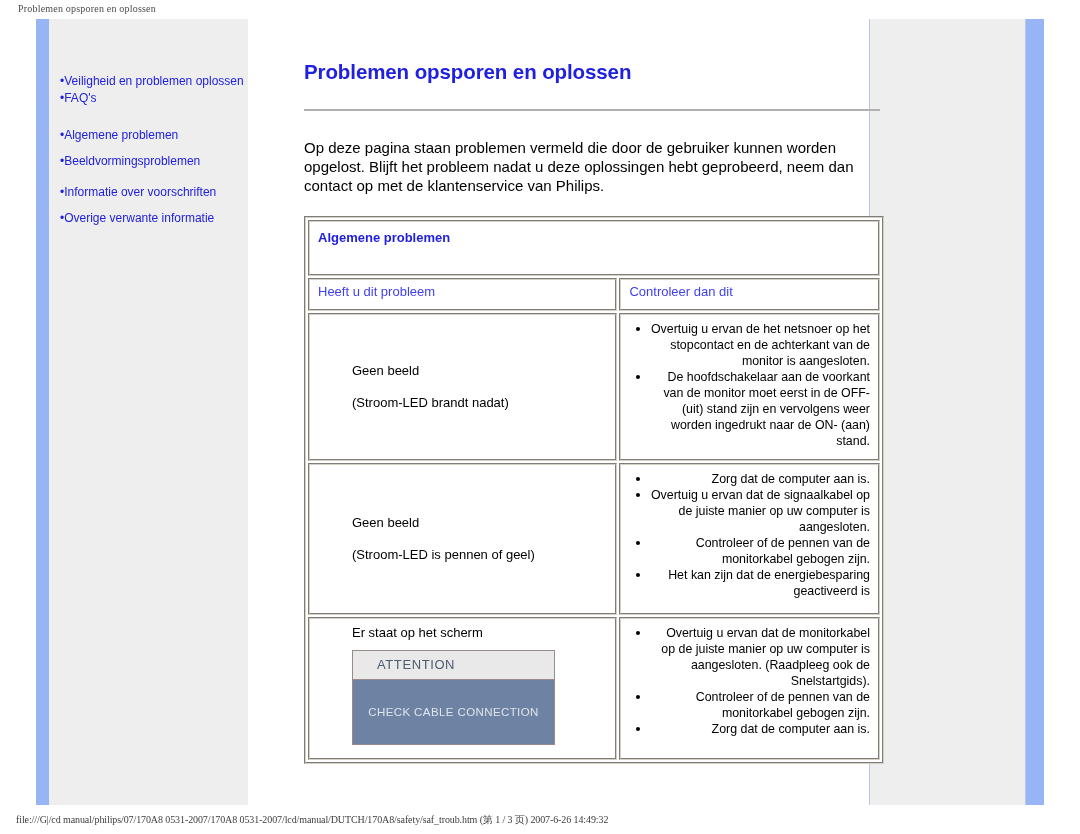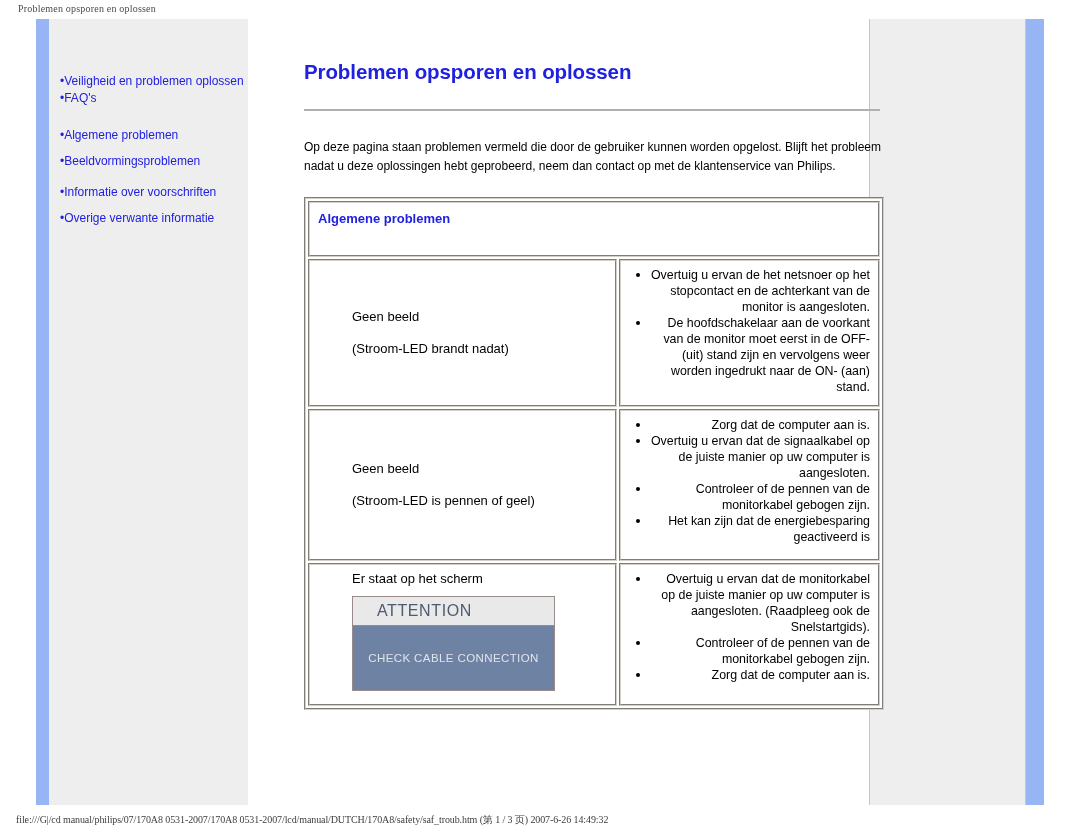"Op deze pagina staan problemen" .intro { font-size: 12px -> 15px }
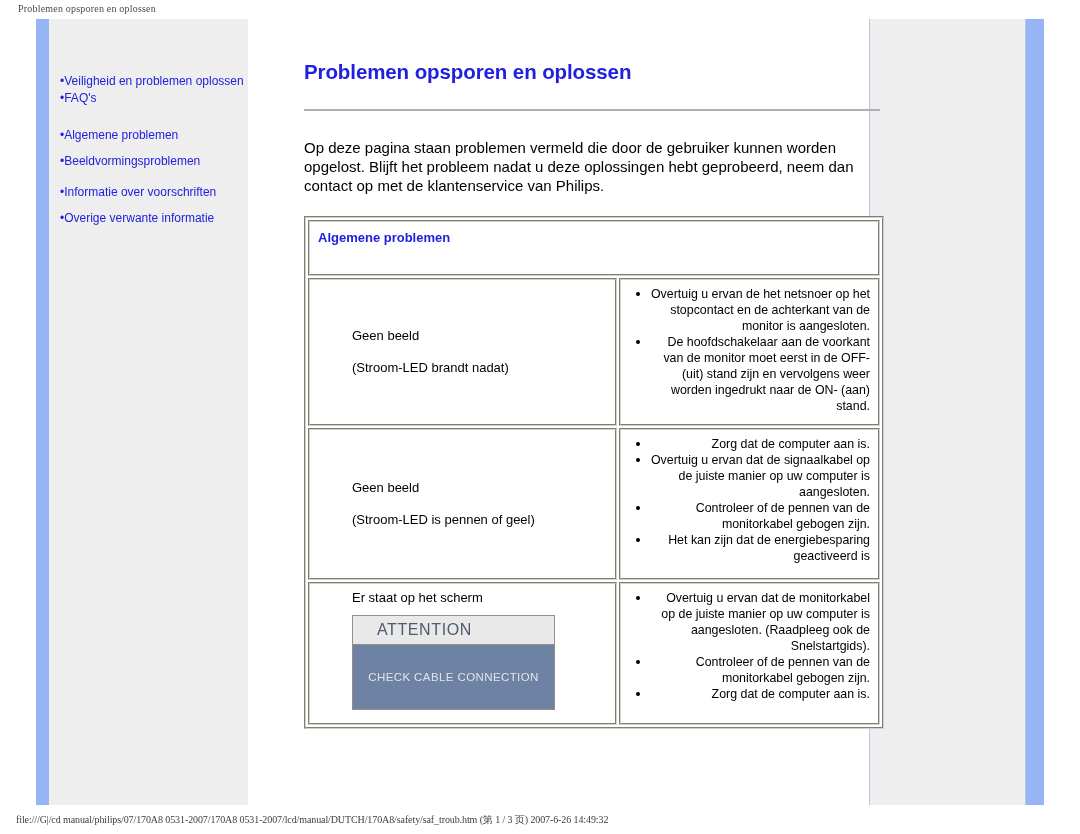"Heeft u dit probleem" tr { html: none -> <tr> <td>Heeft u dit probleem</td> <td>Controleer dan dit</td> </tr> }
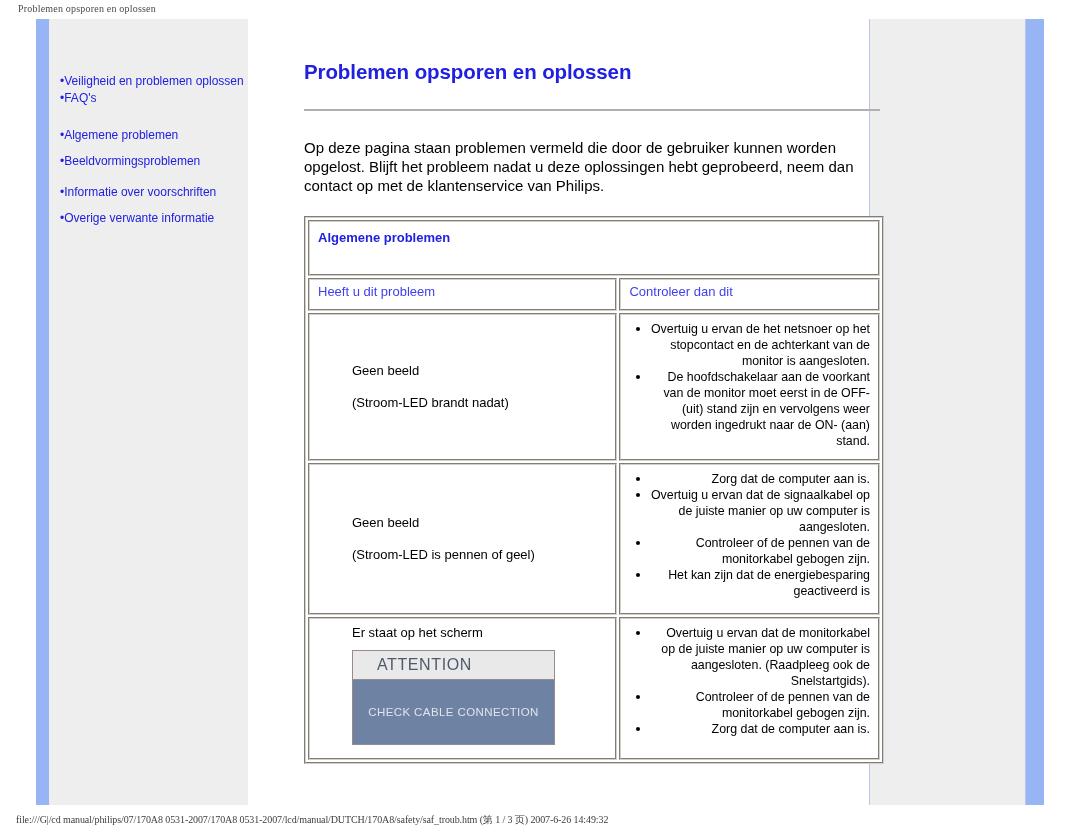"ATTENTION" .attn-top { font-size: 16px -> 13px }
